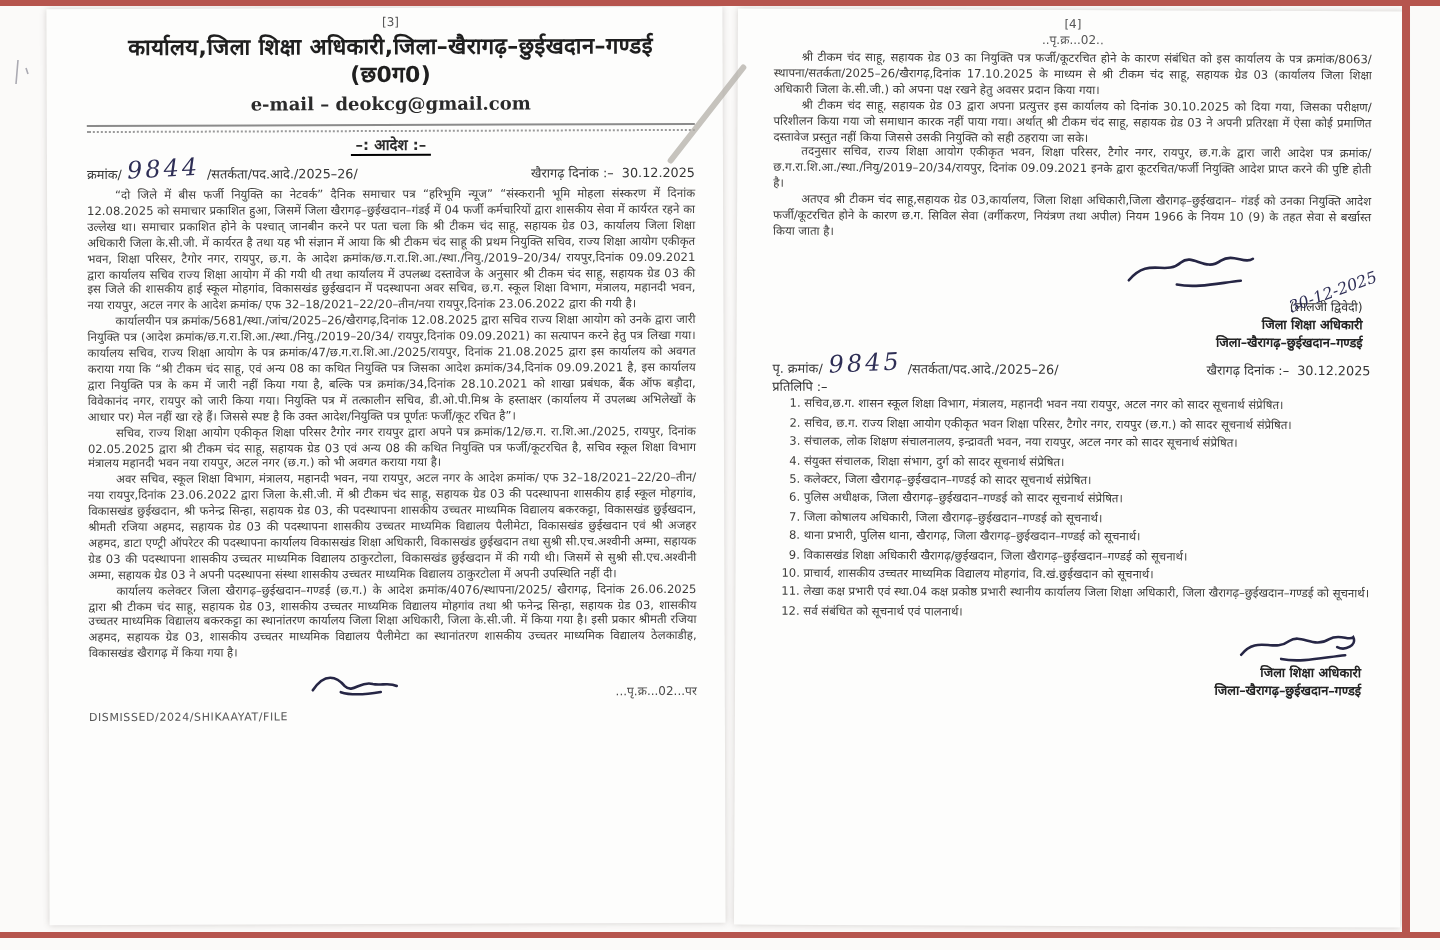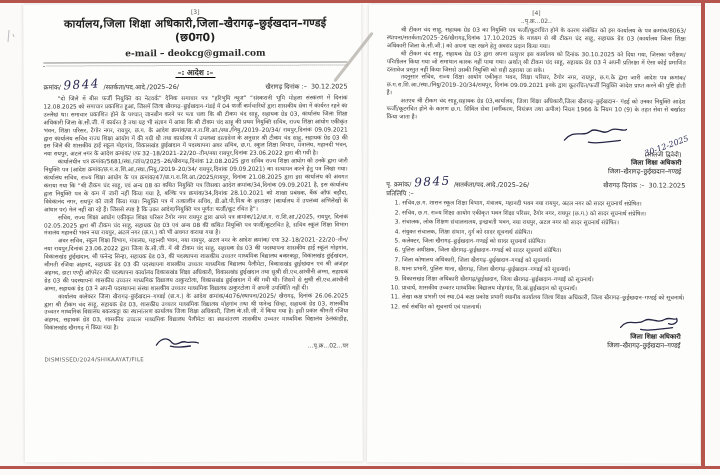"जिला–खैरागढ़–छुईखदान–गण्डई" .sig-dist { font-weight: normal -> bold }
